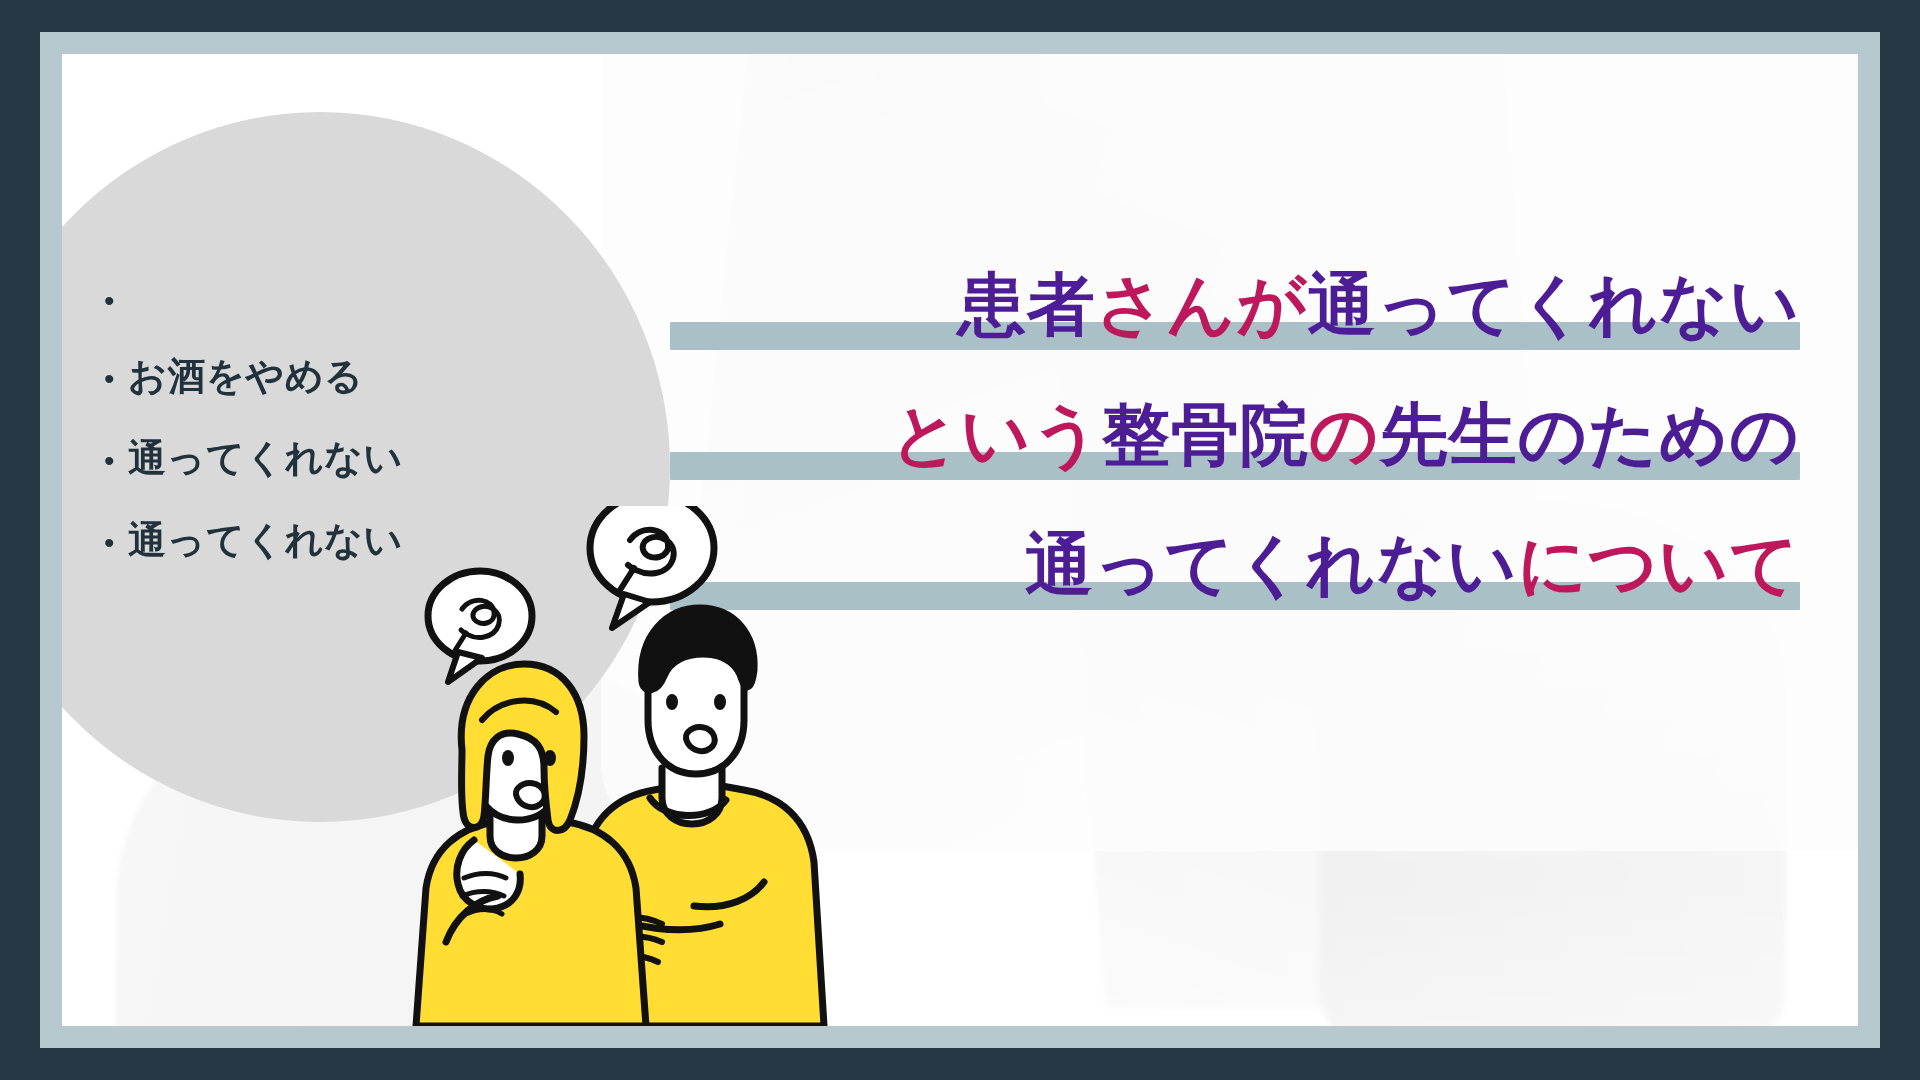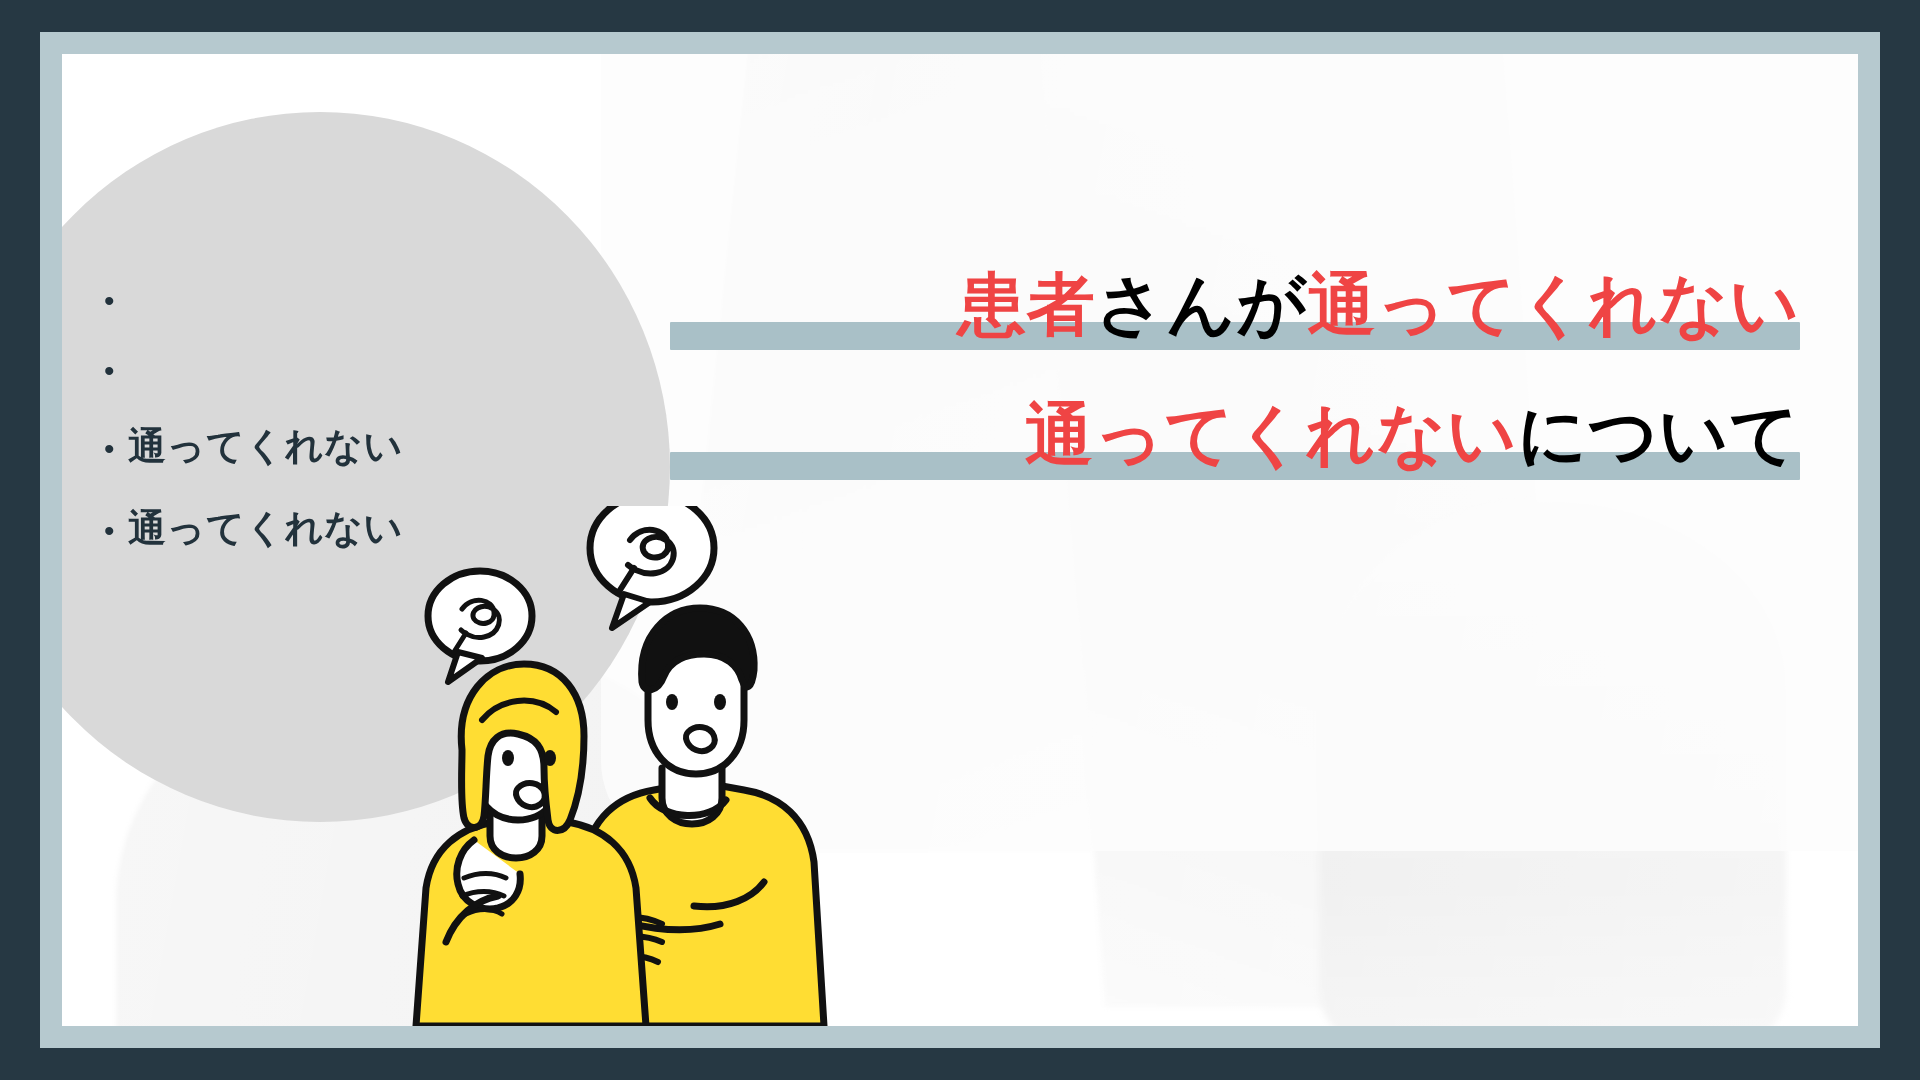"患者" .o { color: #ef4444 -> #4c1d95 }
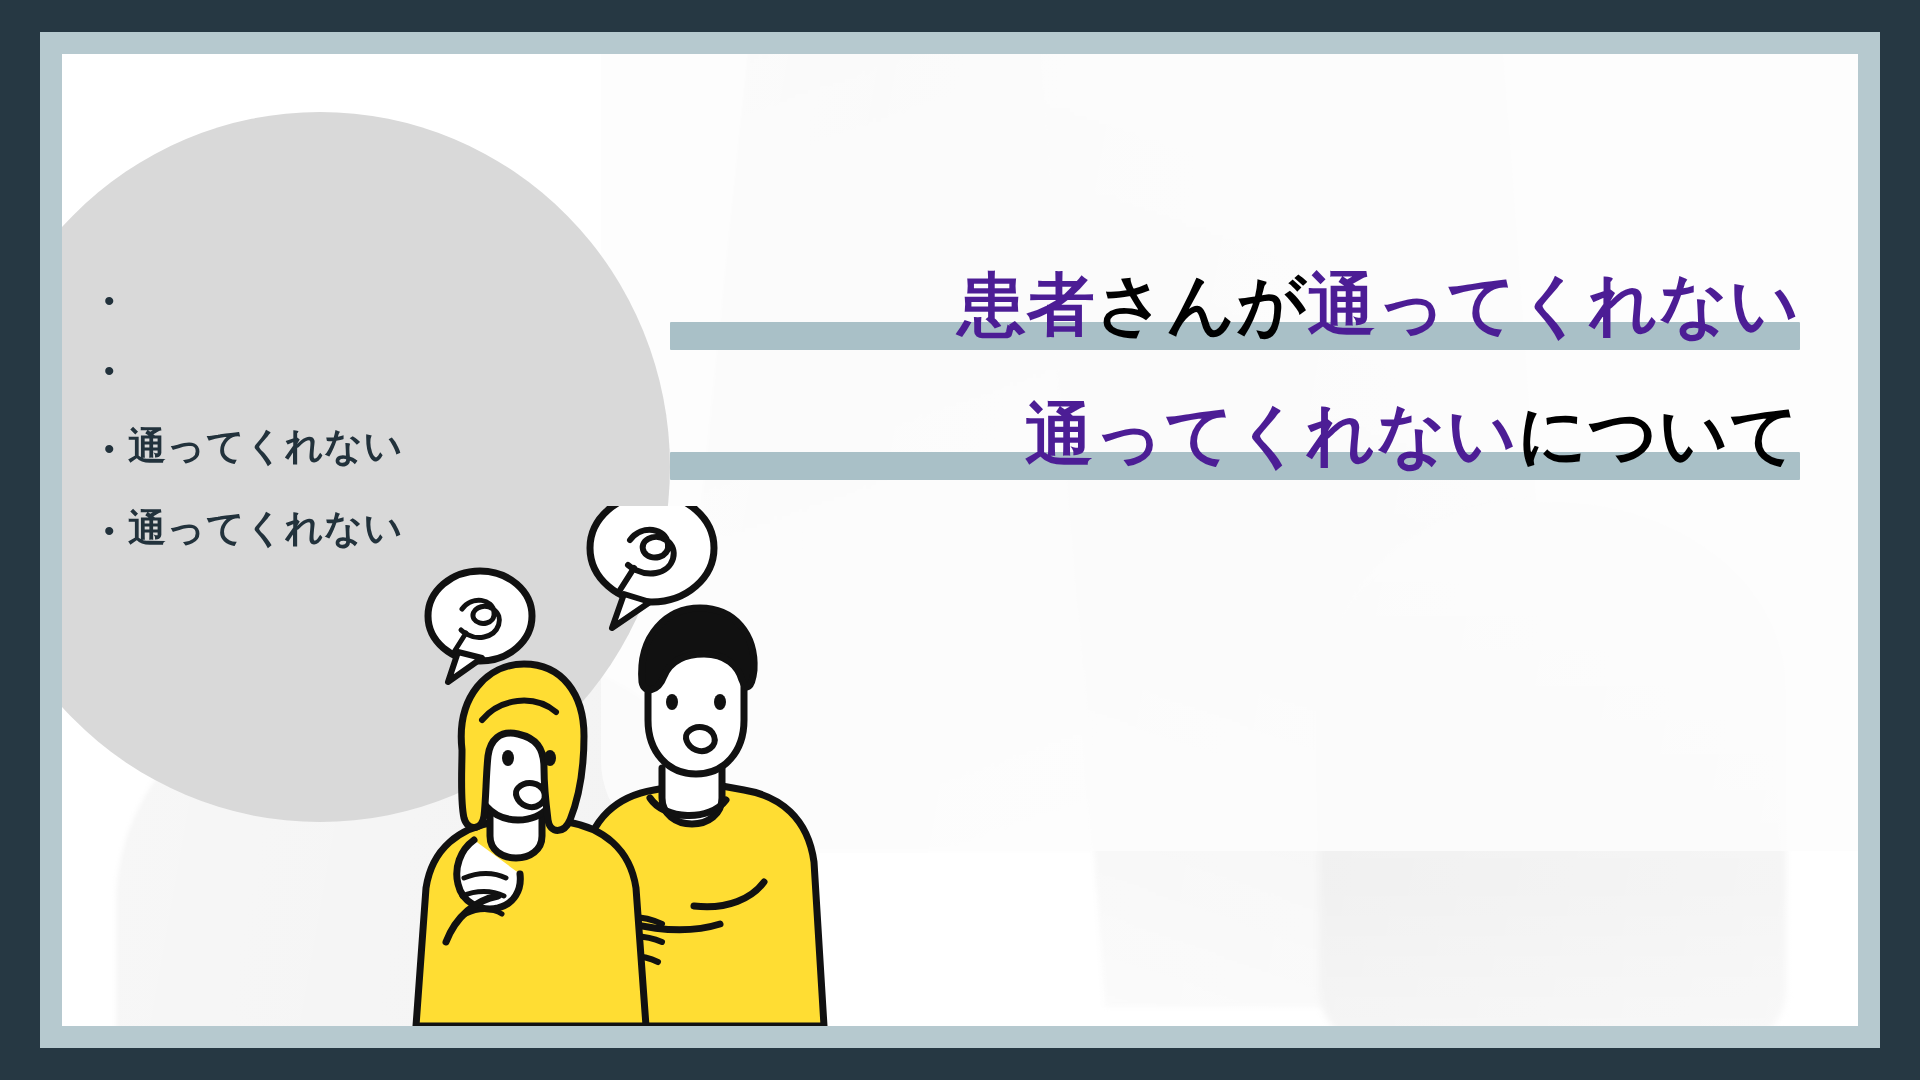"さんが" .d { color: #000000 -> #be185d }
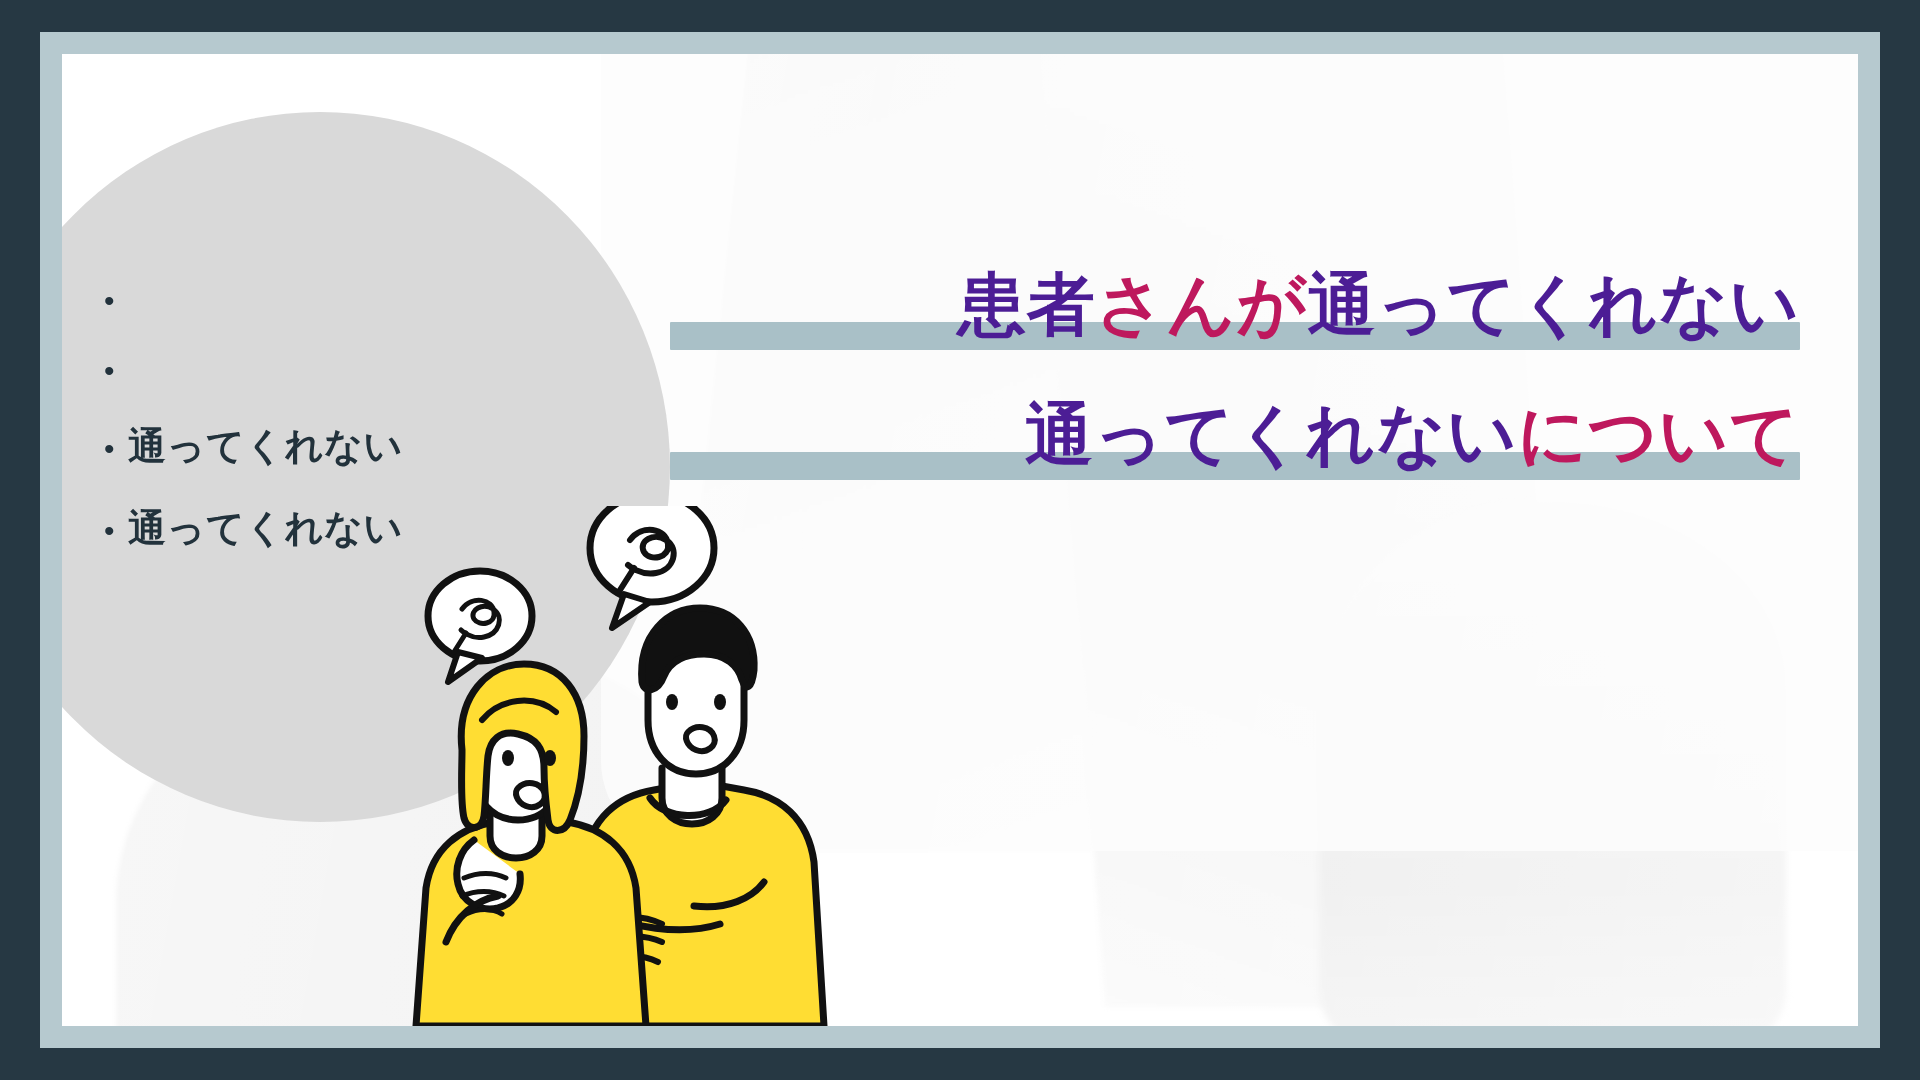"お酒をやめる" span.bullet-text { html: none -> <span>お酒をやめる</span> }
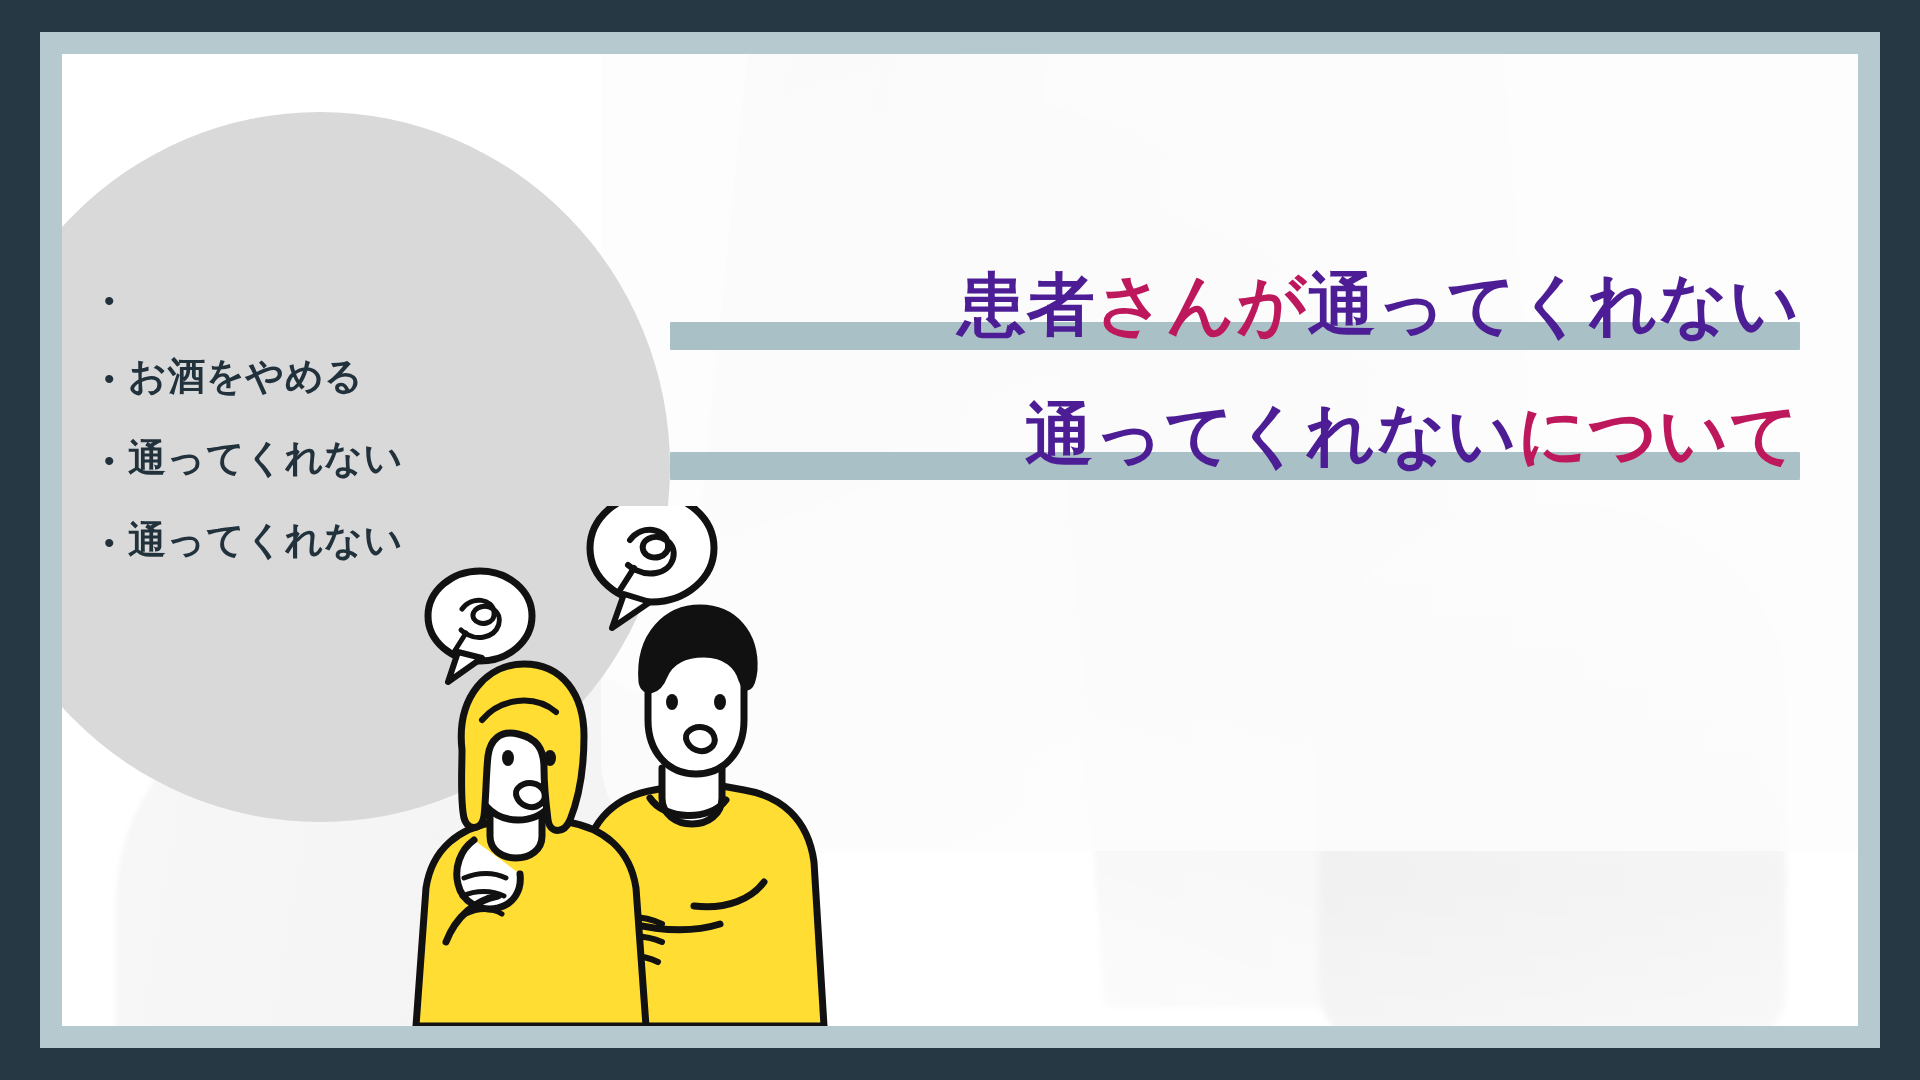"という整骨院の先生のための" div.hl-line { html: none -> <div> <div></div> <div><span>という</span><span>整骨院</span><span>の</span><span>先生のための</span></div> </div> }
